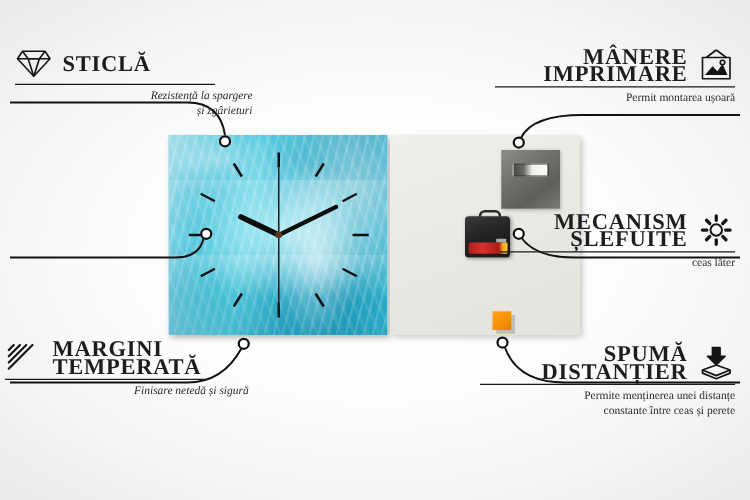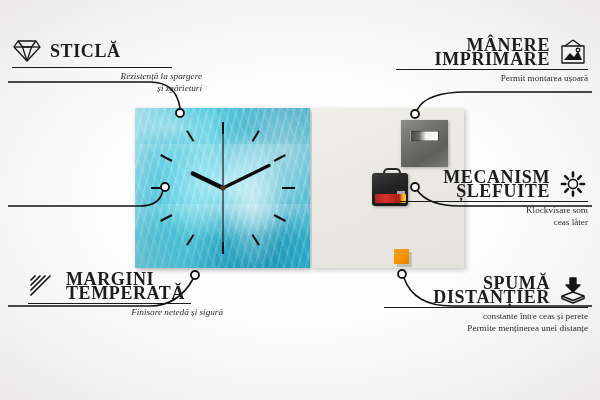"Klockvisare som" div.sub { html: <div>Klockvisare som</div> -> none }
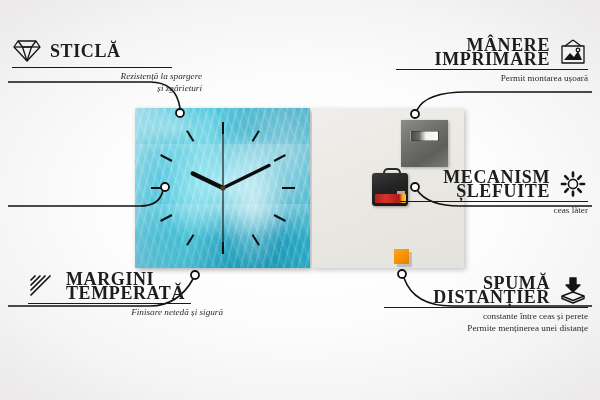"MARGINI" div.label { left: 28px -> 4px }
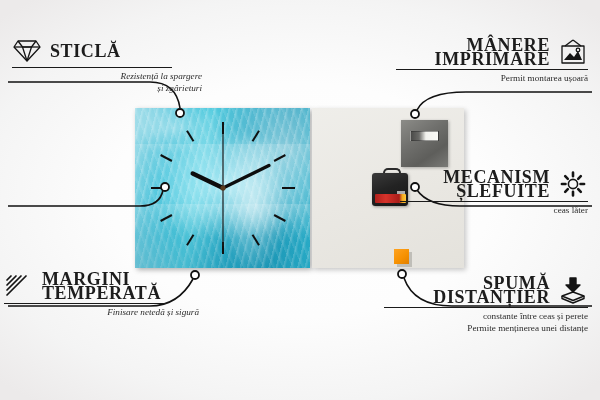"constante între ceas și perete" div.sub { order: before "Permite menținerea unei distanțe" -> after "Permite menținerea unei distanțe" }
